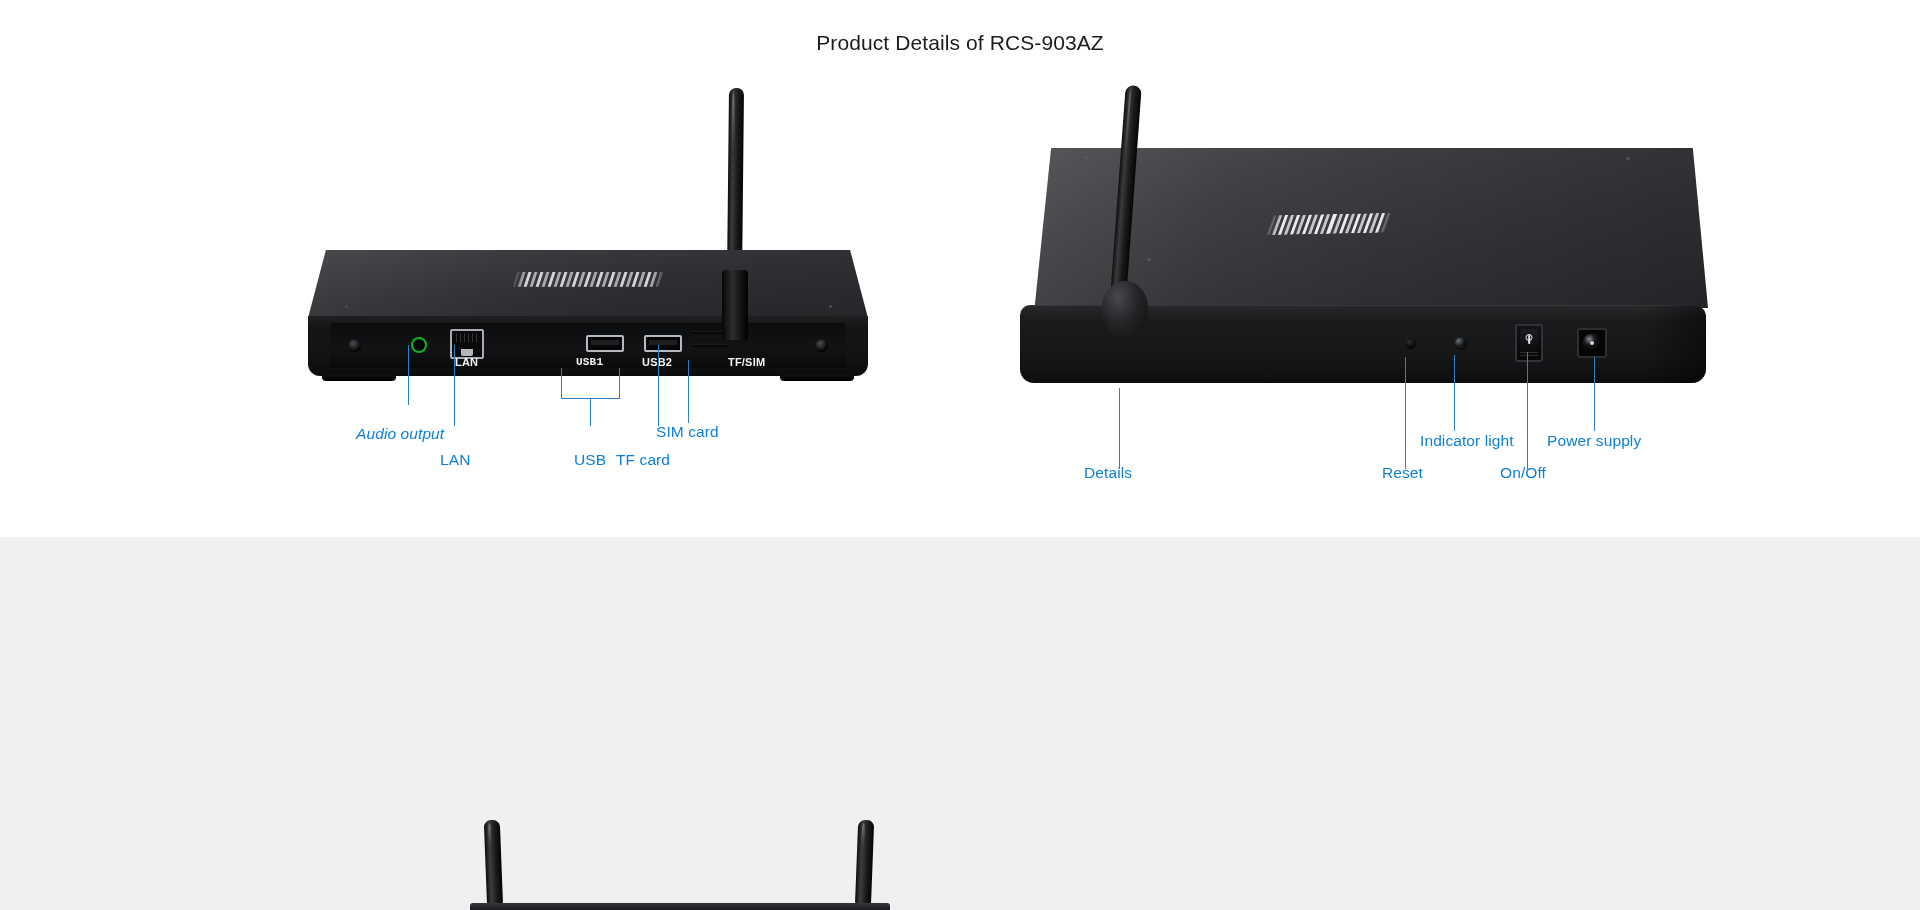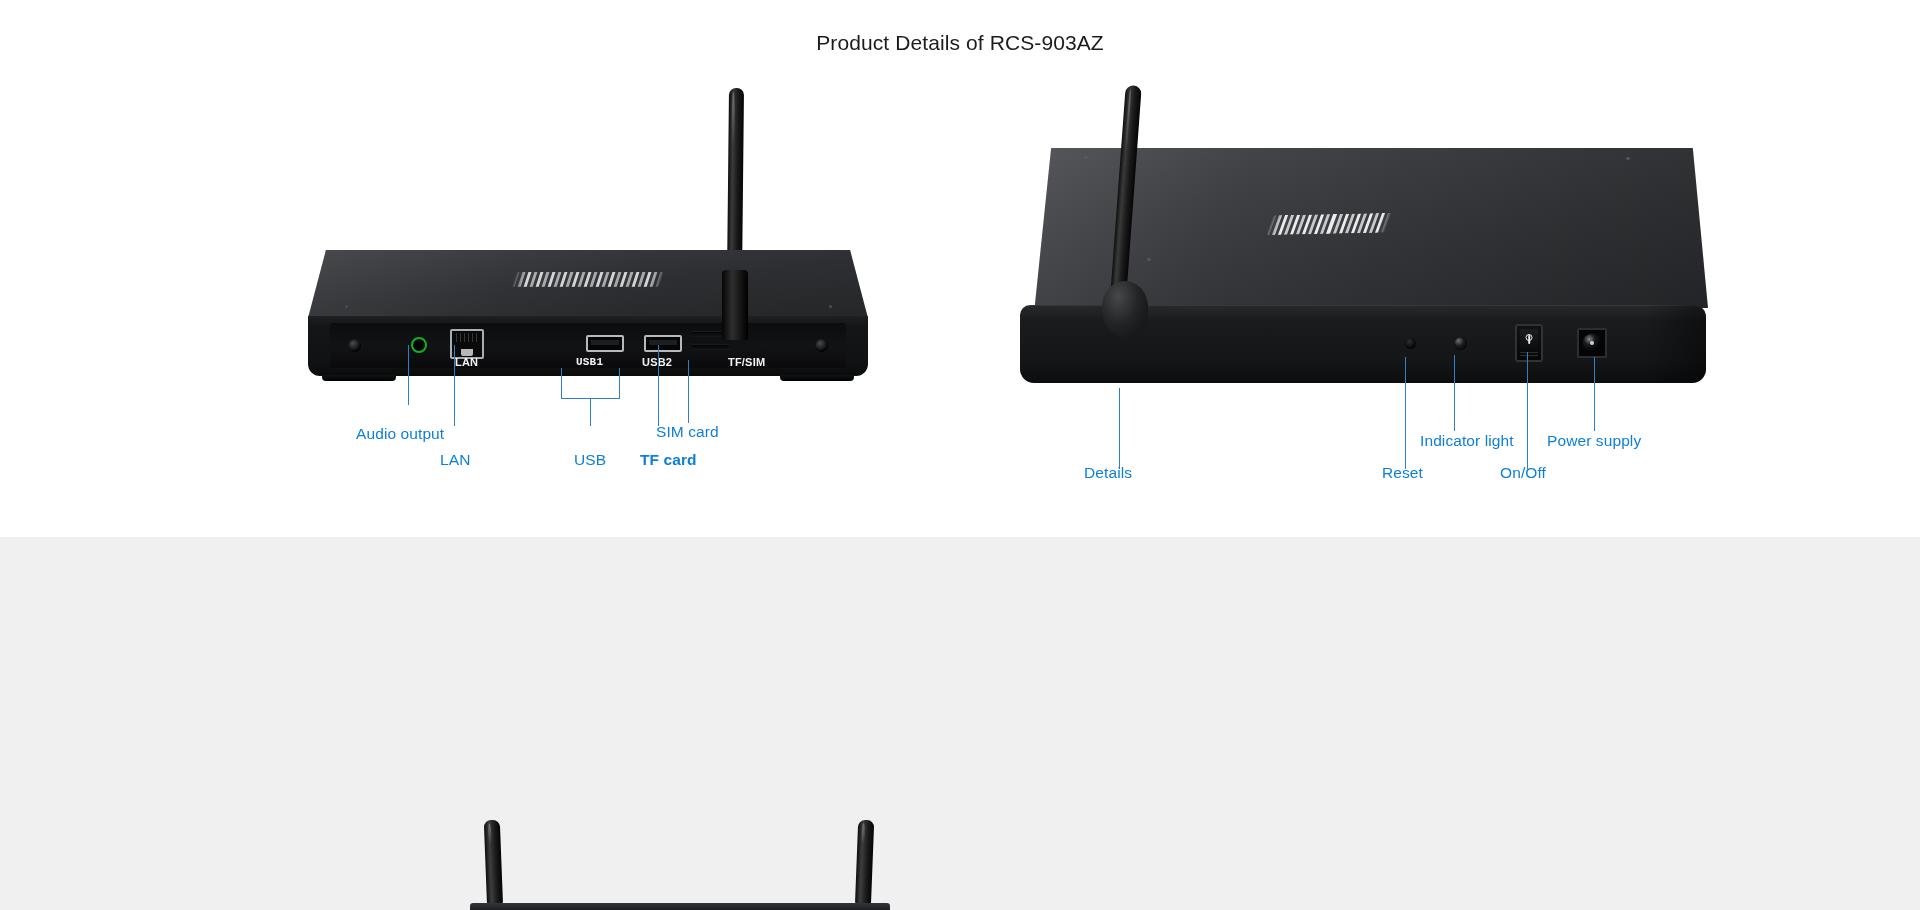"Audio output" div.callout { font-style: none -> italic }
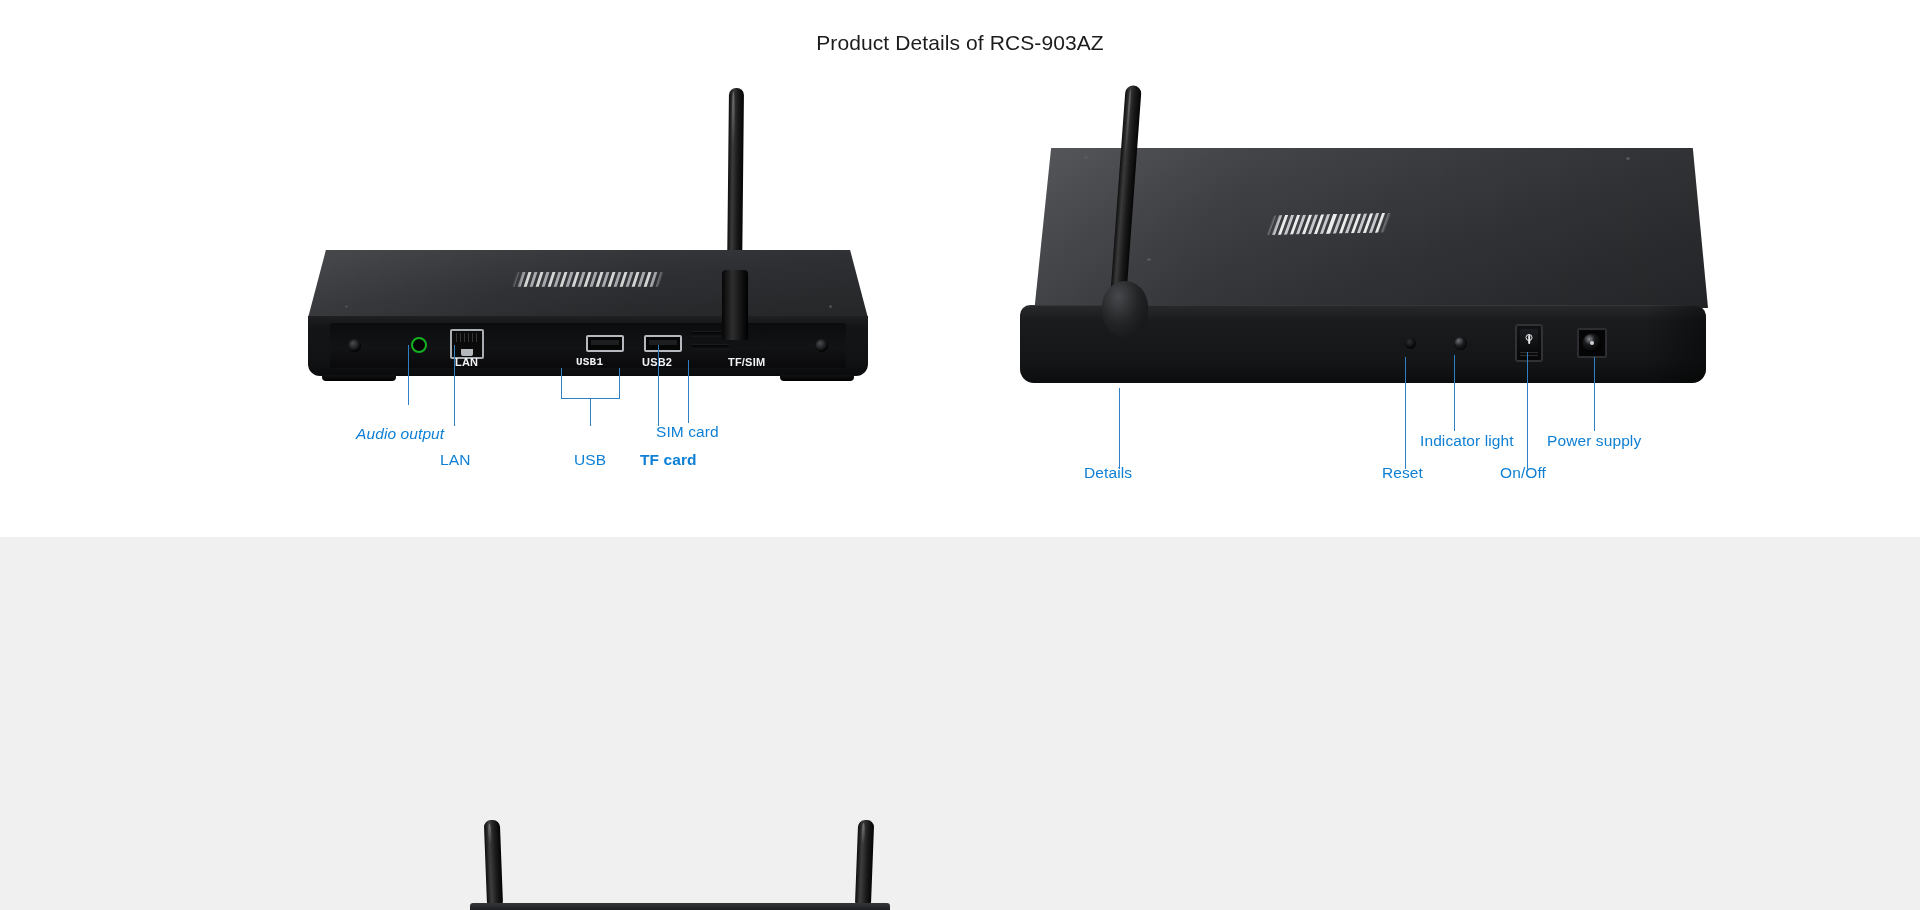"TF card" div.callout { font-weight: bold -> none; left: 640px -> 616px }
